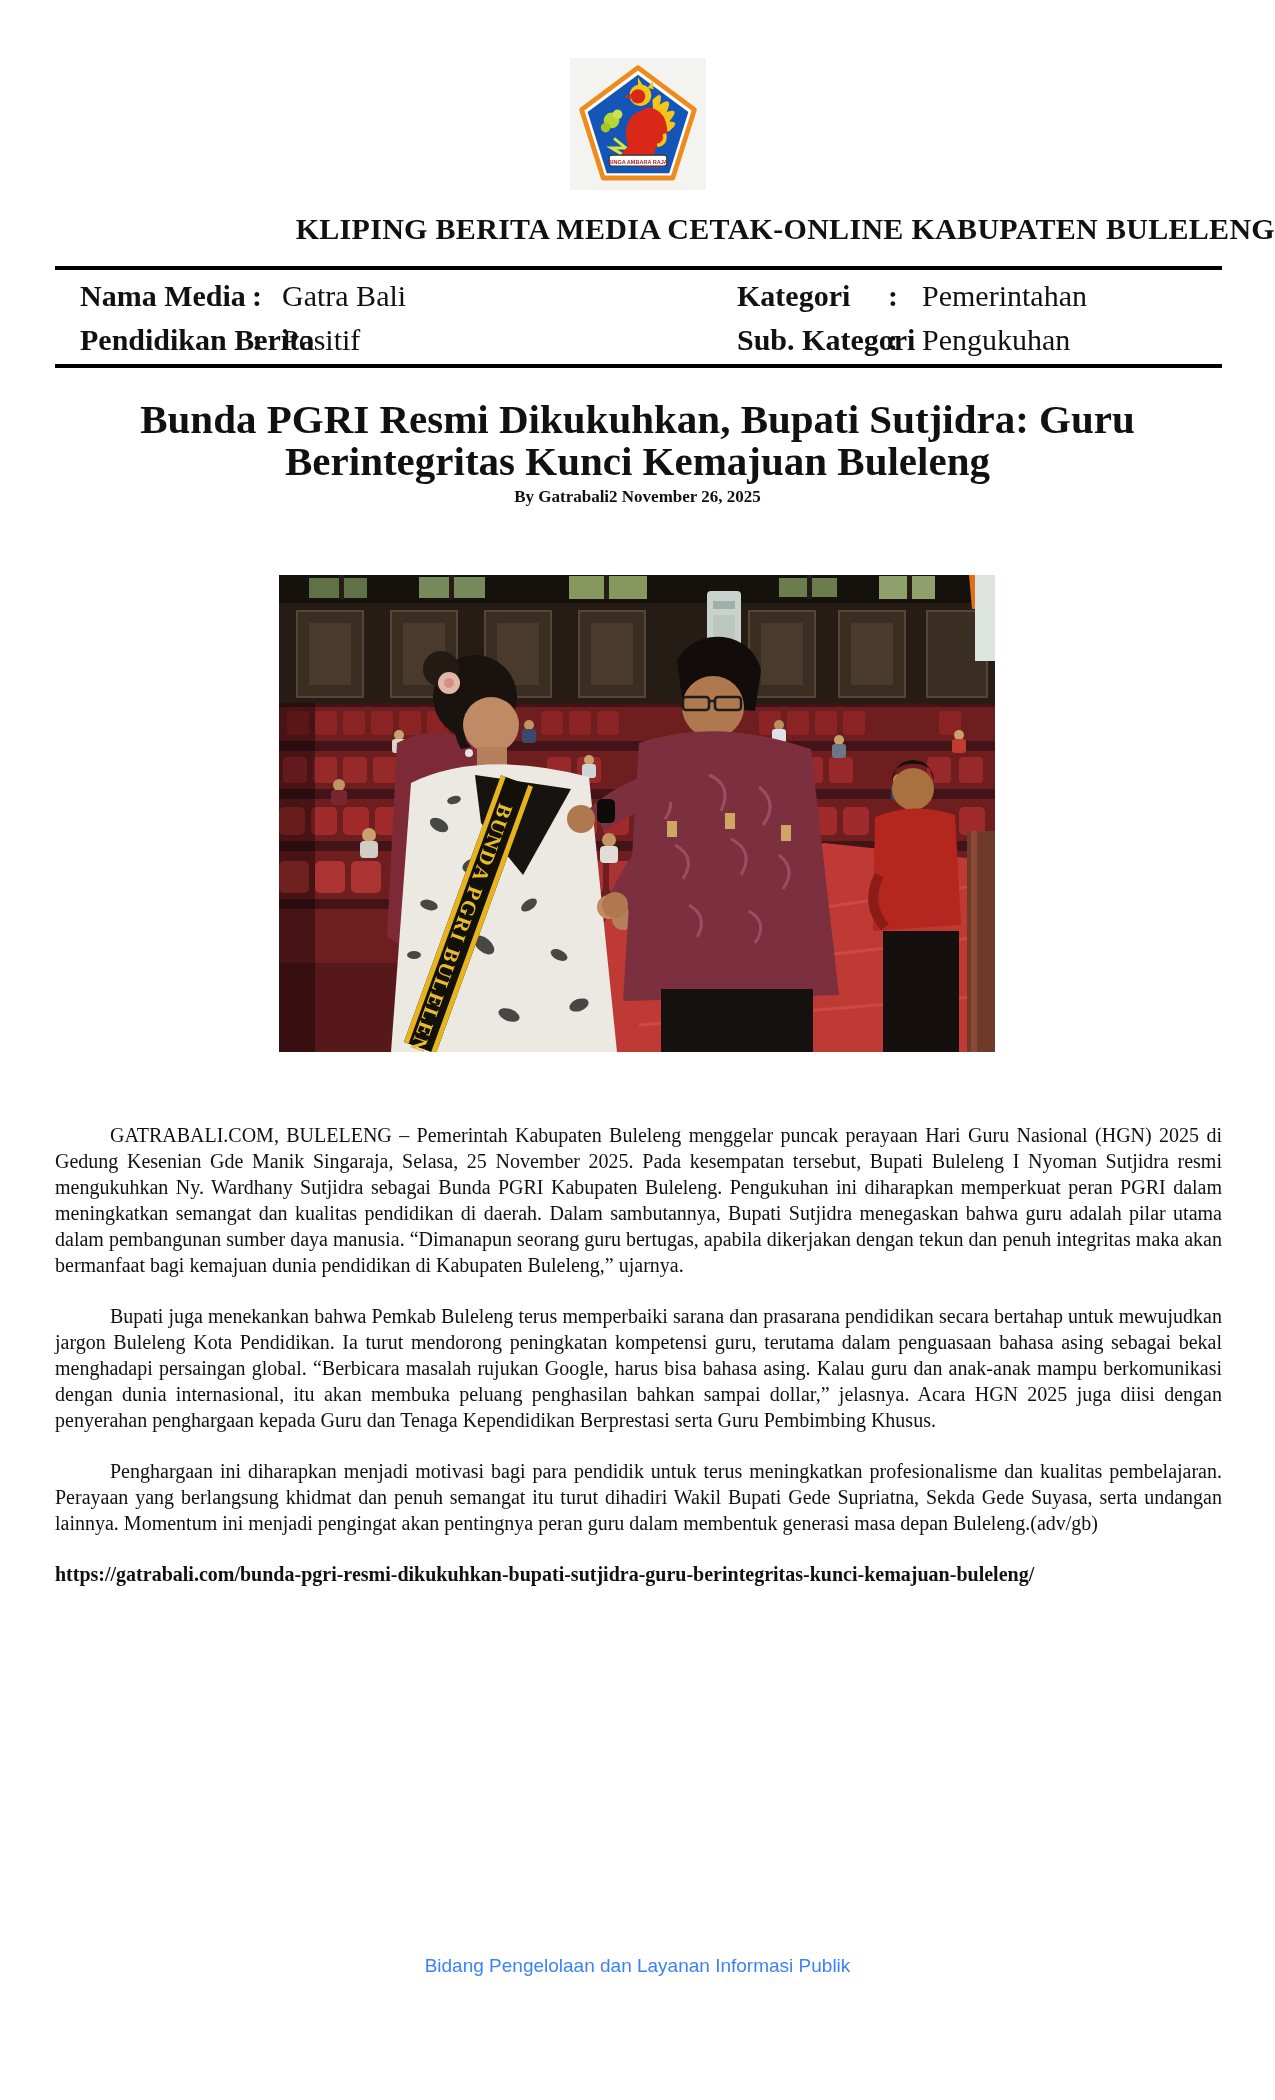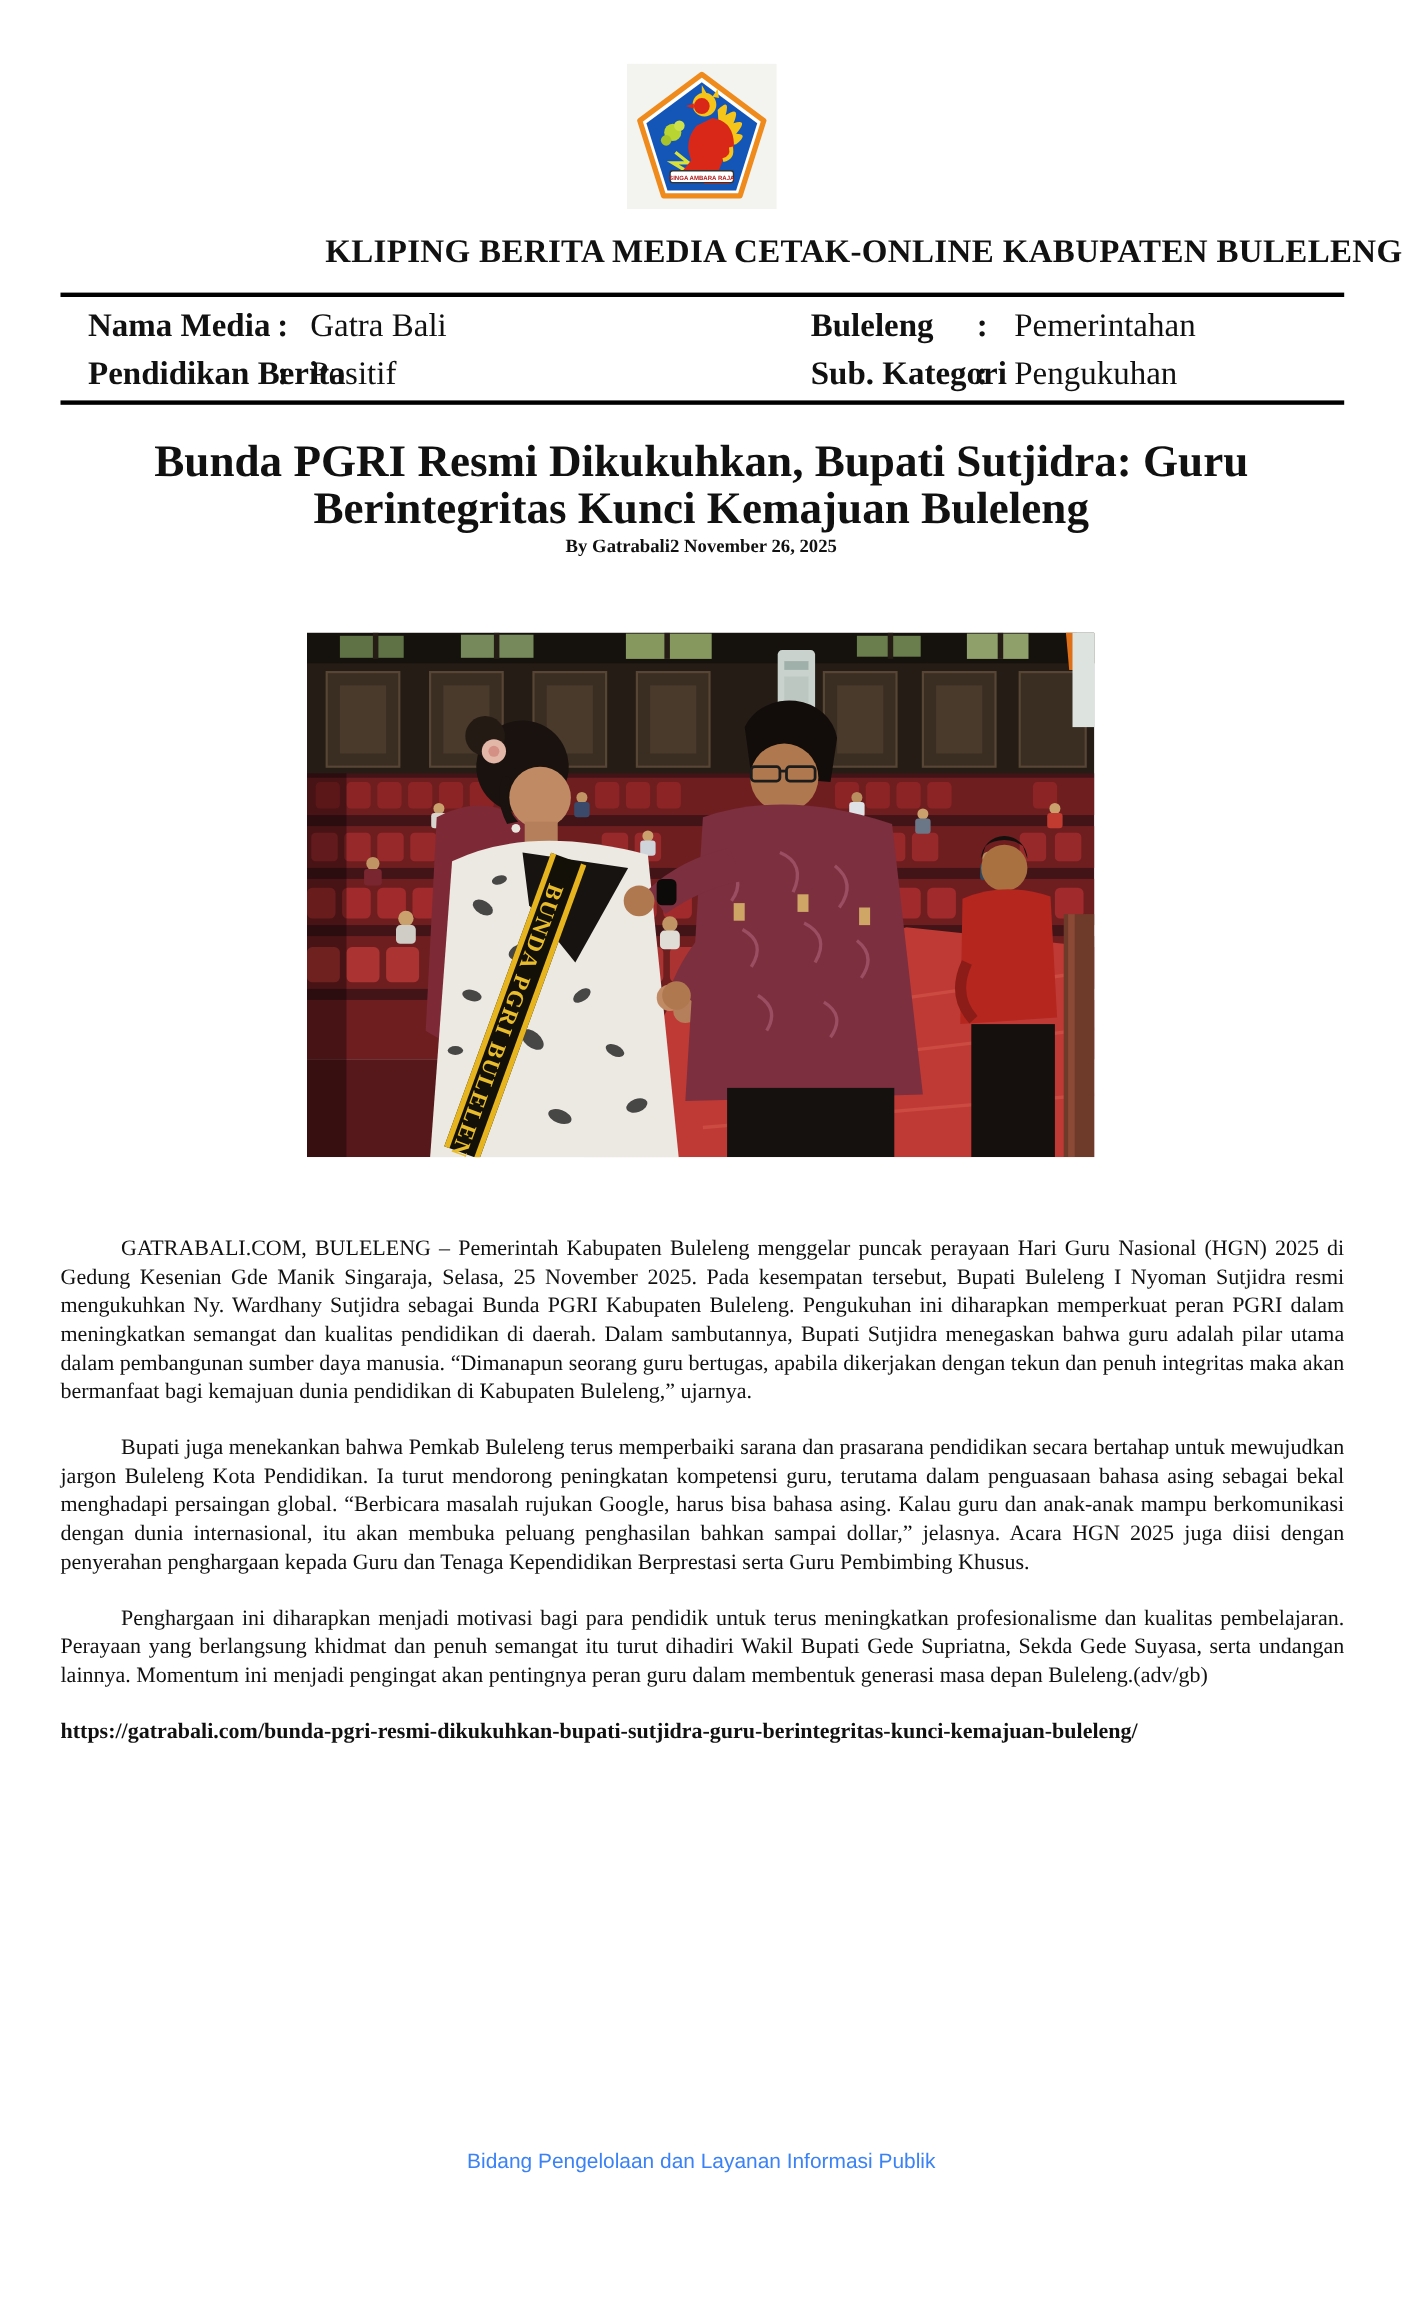"Buleleng" span.meta { text: Buleleng -> Kategori }
